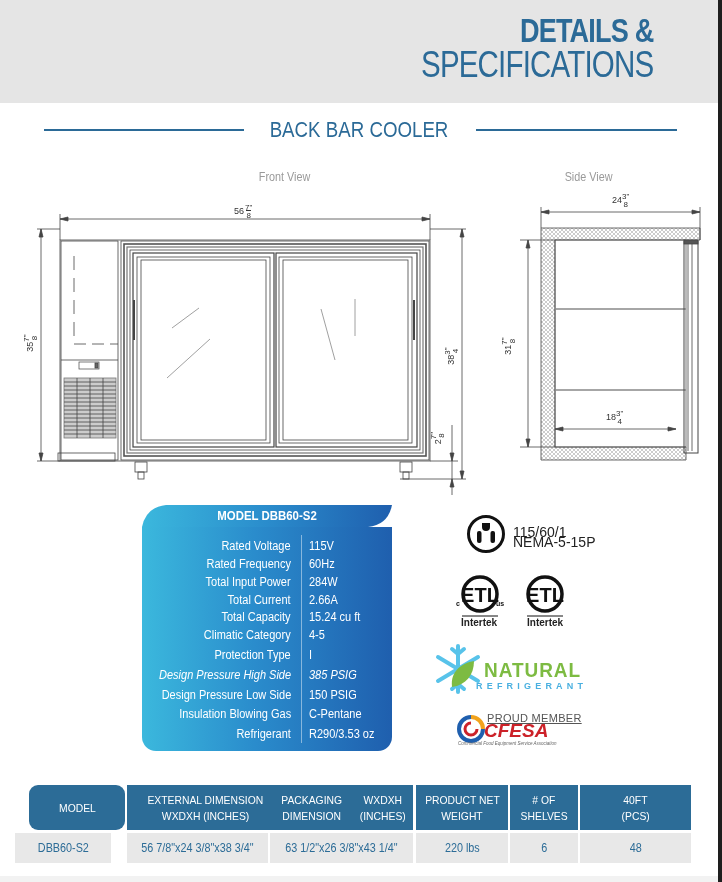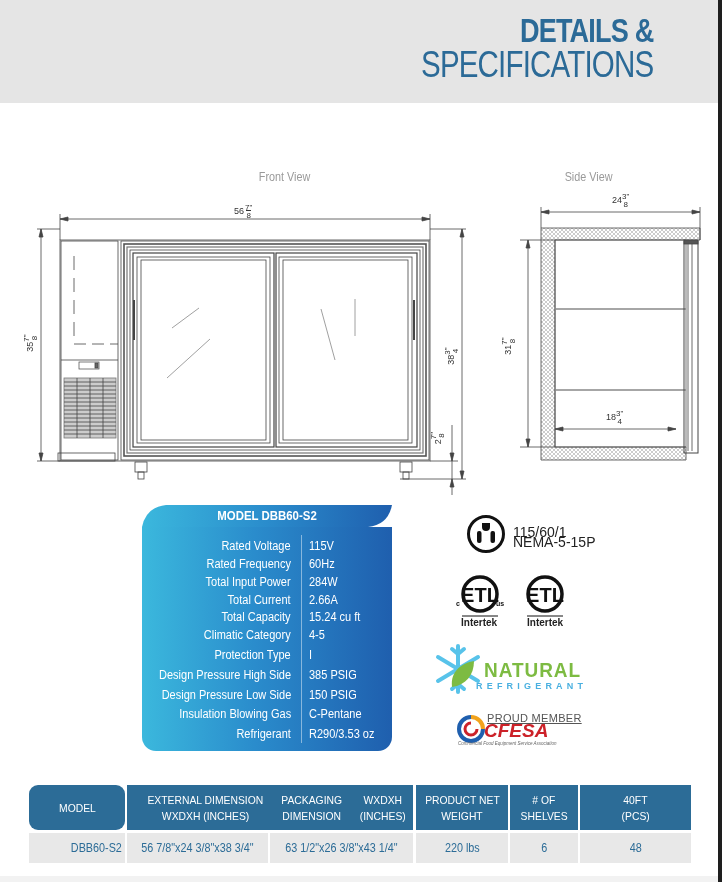"BACK BAR COOLER" div.section-title { html: none -> <div> <div></div> <div>BACK BAR COOLER</div> <div></div> </div> }
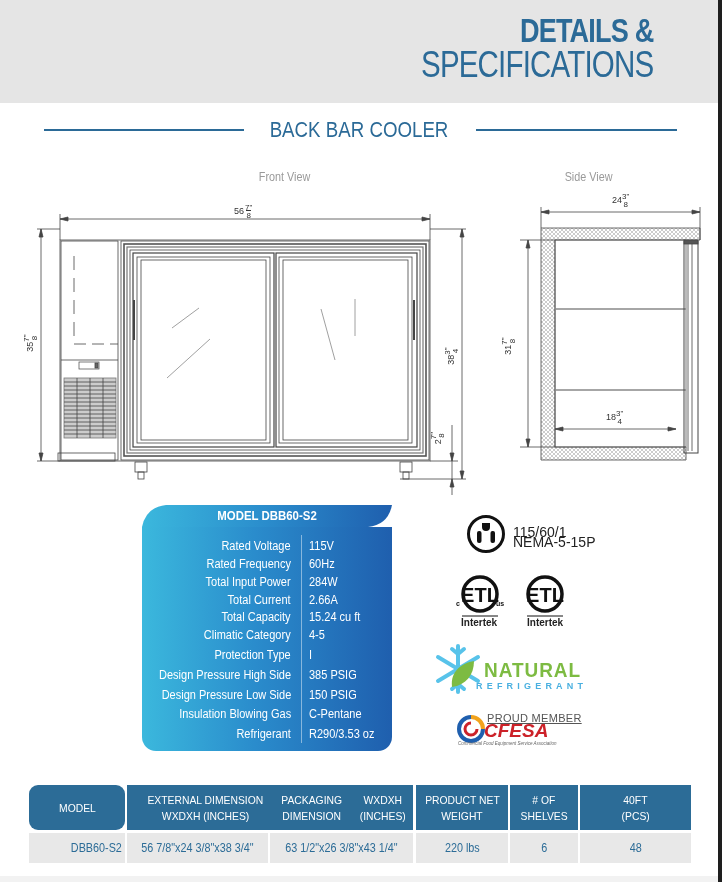"Design Pressure High Side" div.spec-row { font-style: none -> italic }
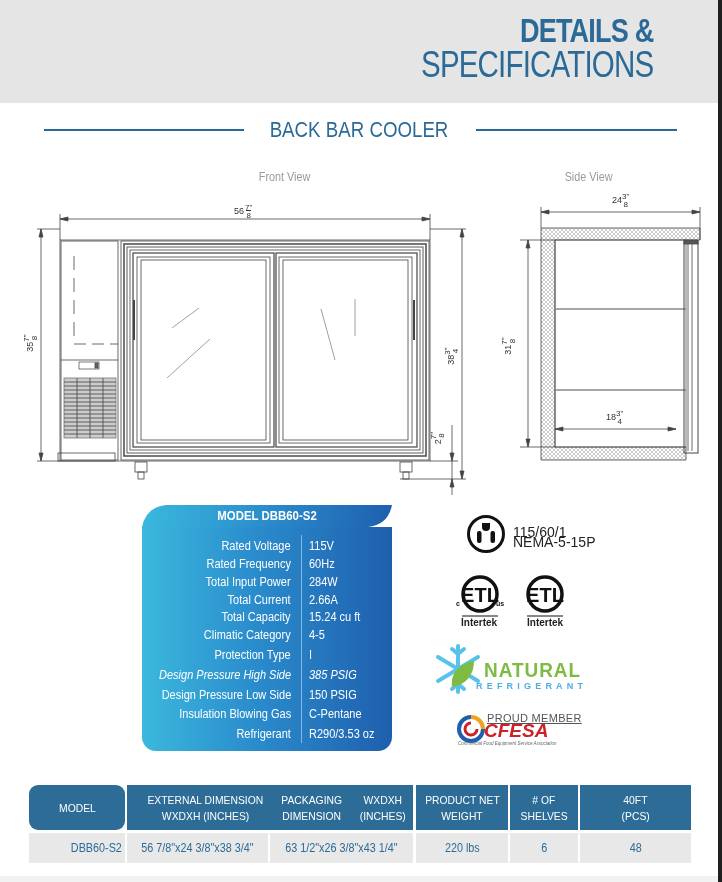"DBB60-S2" div.tbl-cell { justify-content: flex-end -> none; left: 29px -> 15px }
